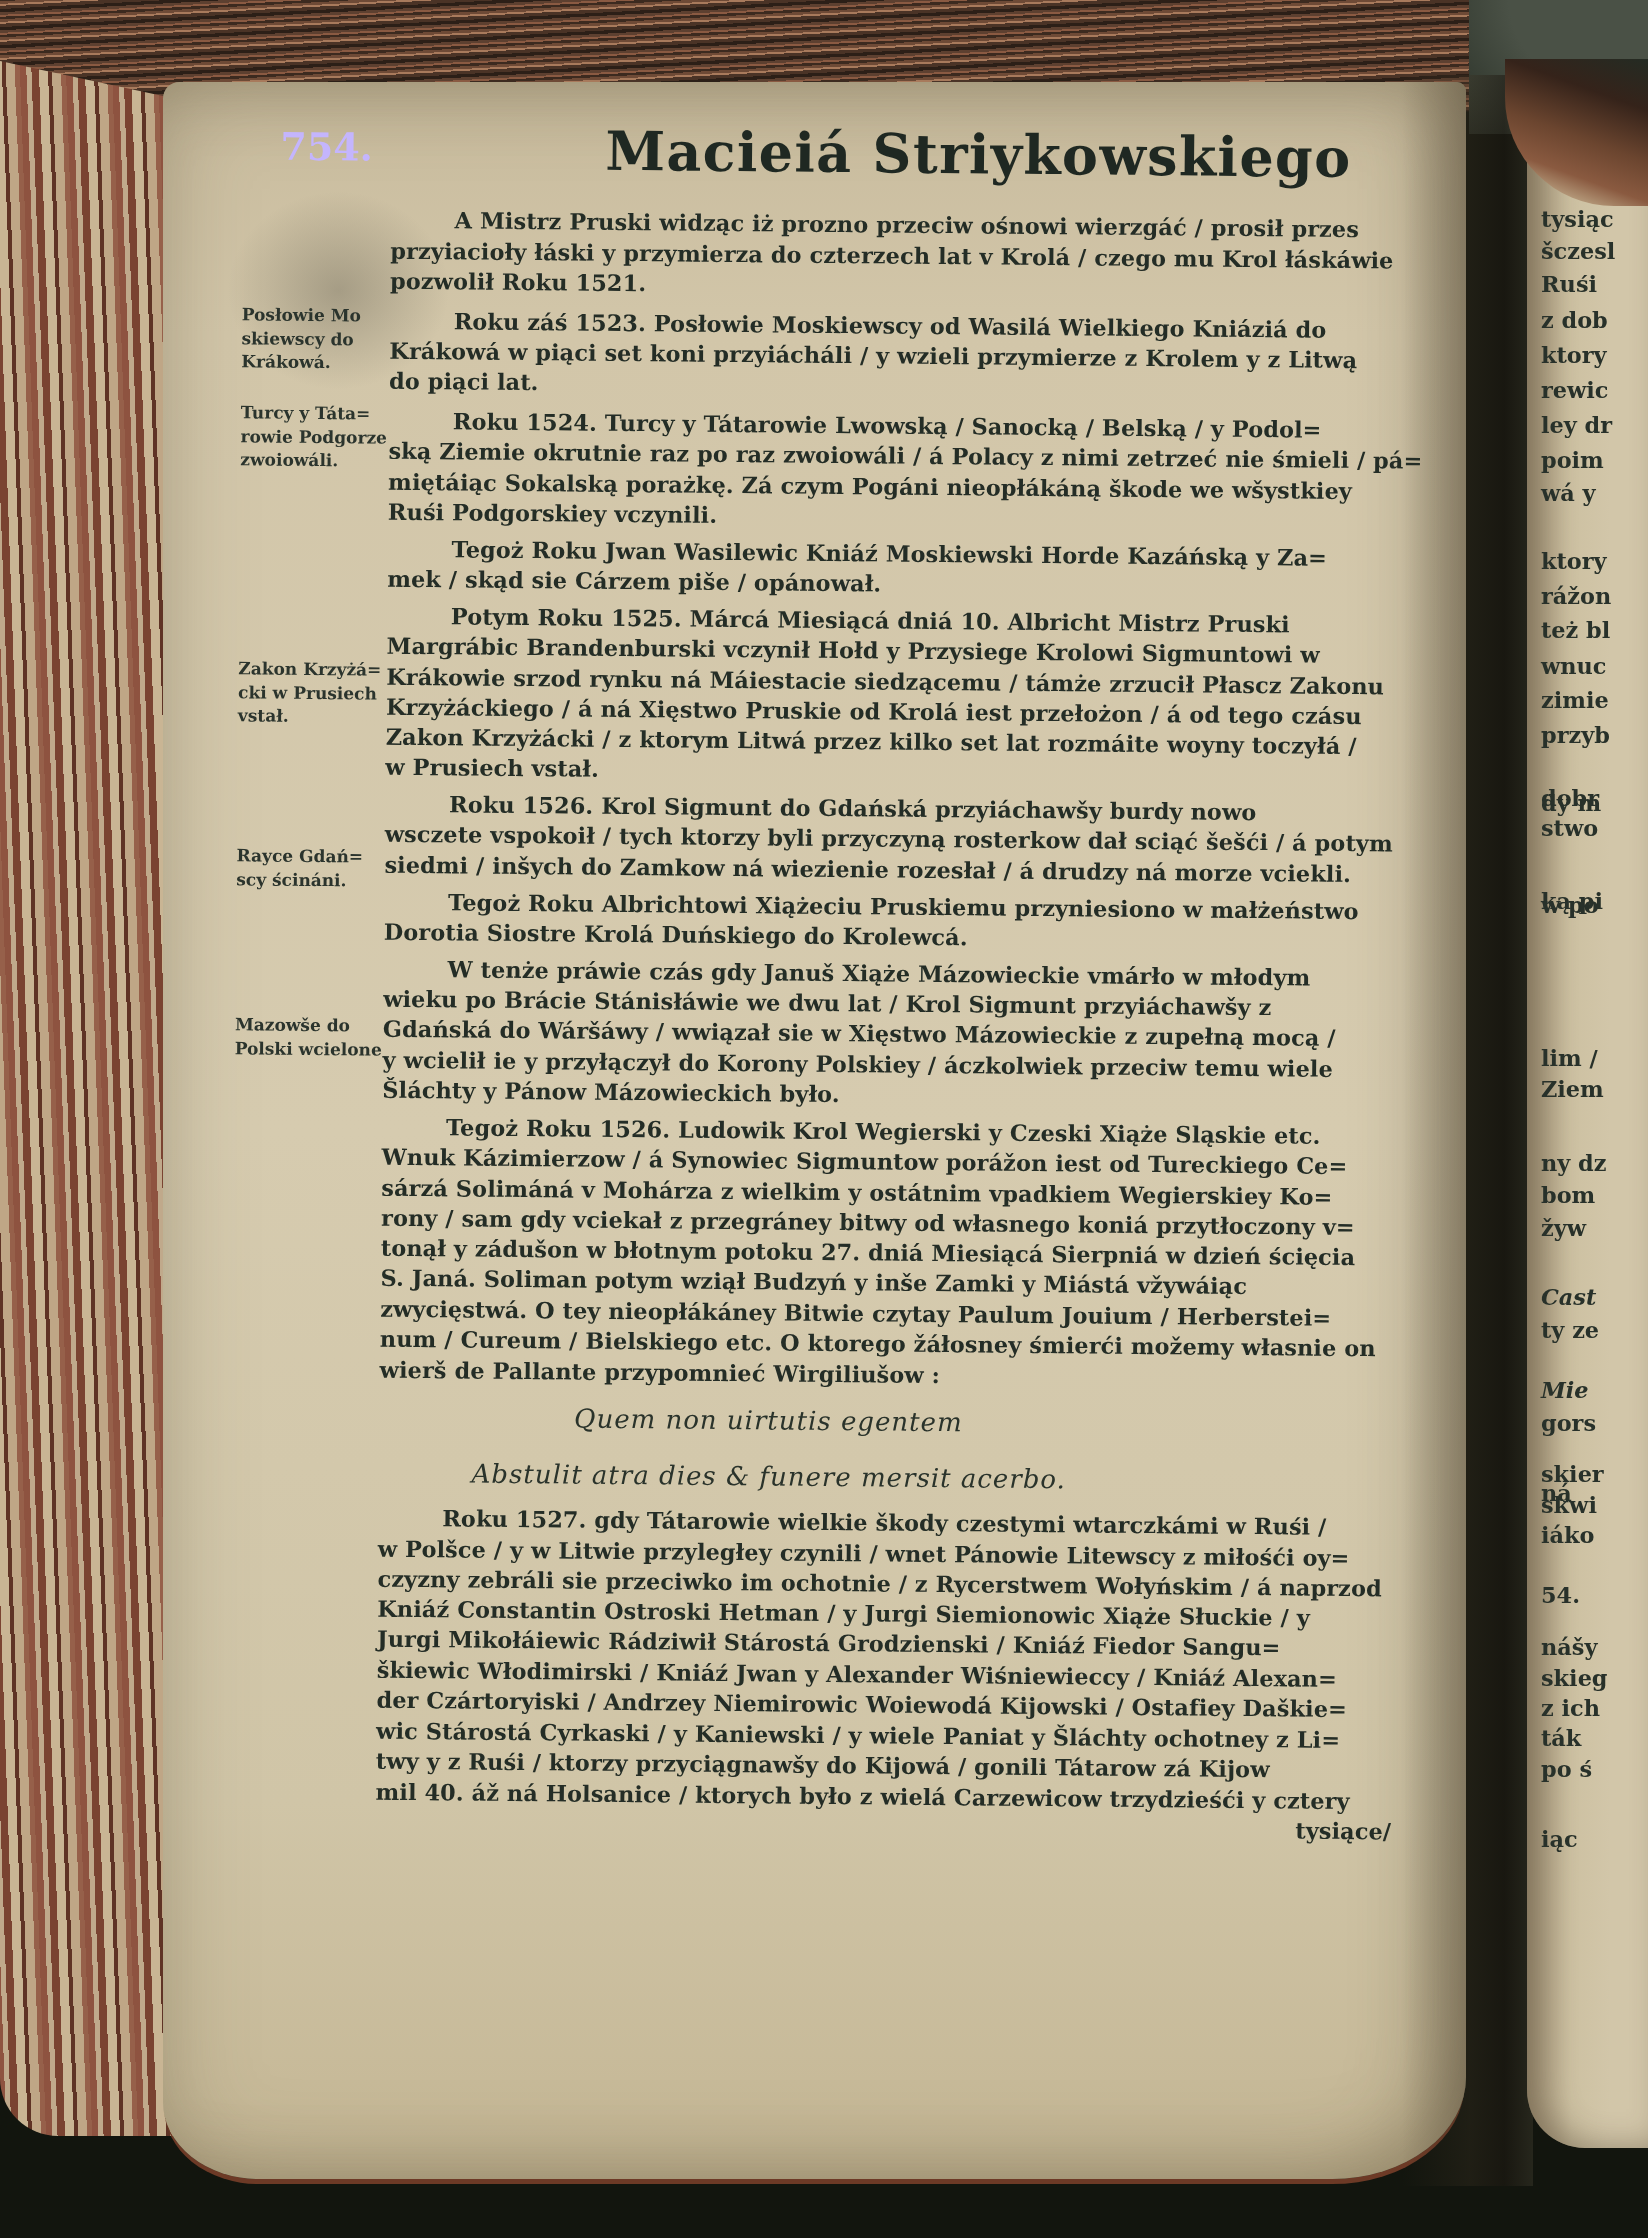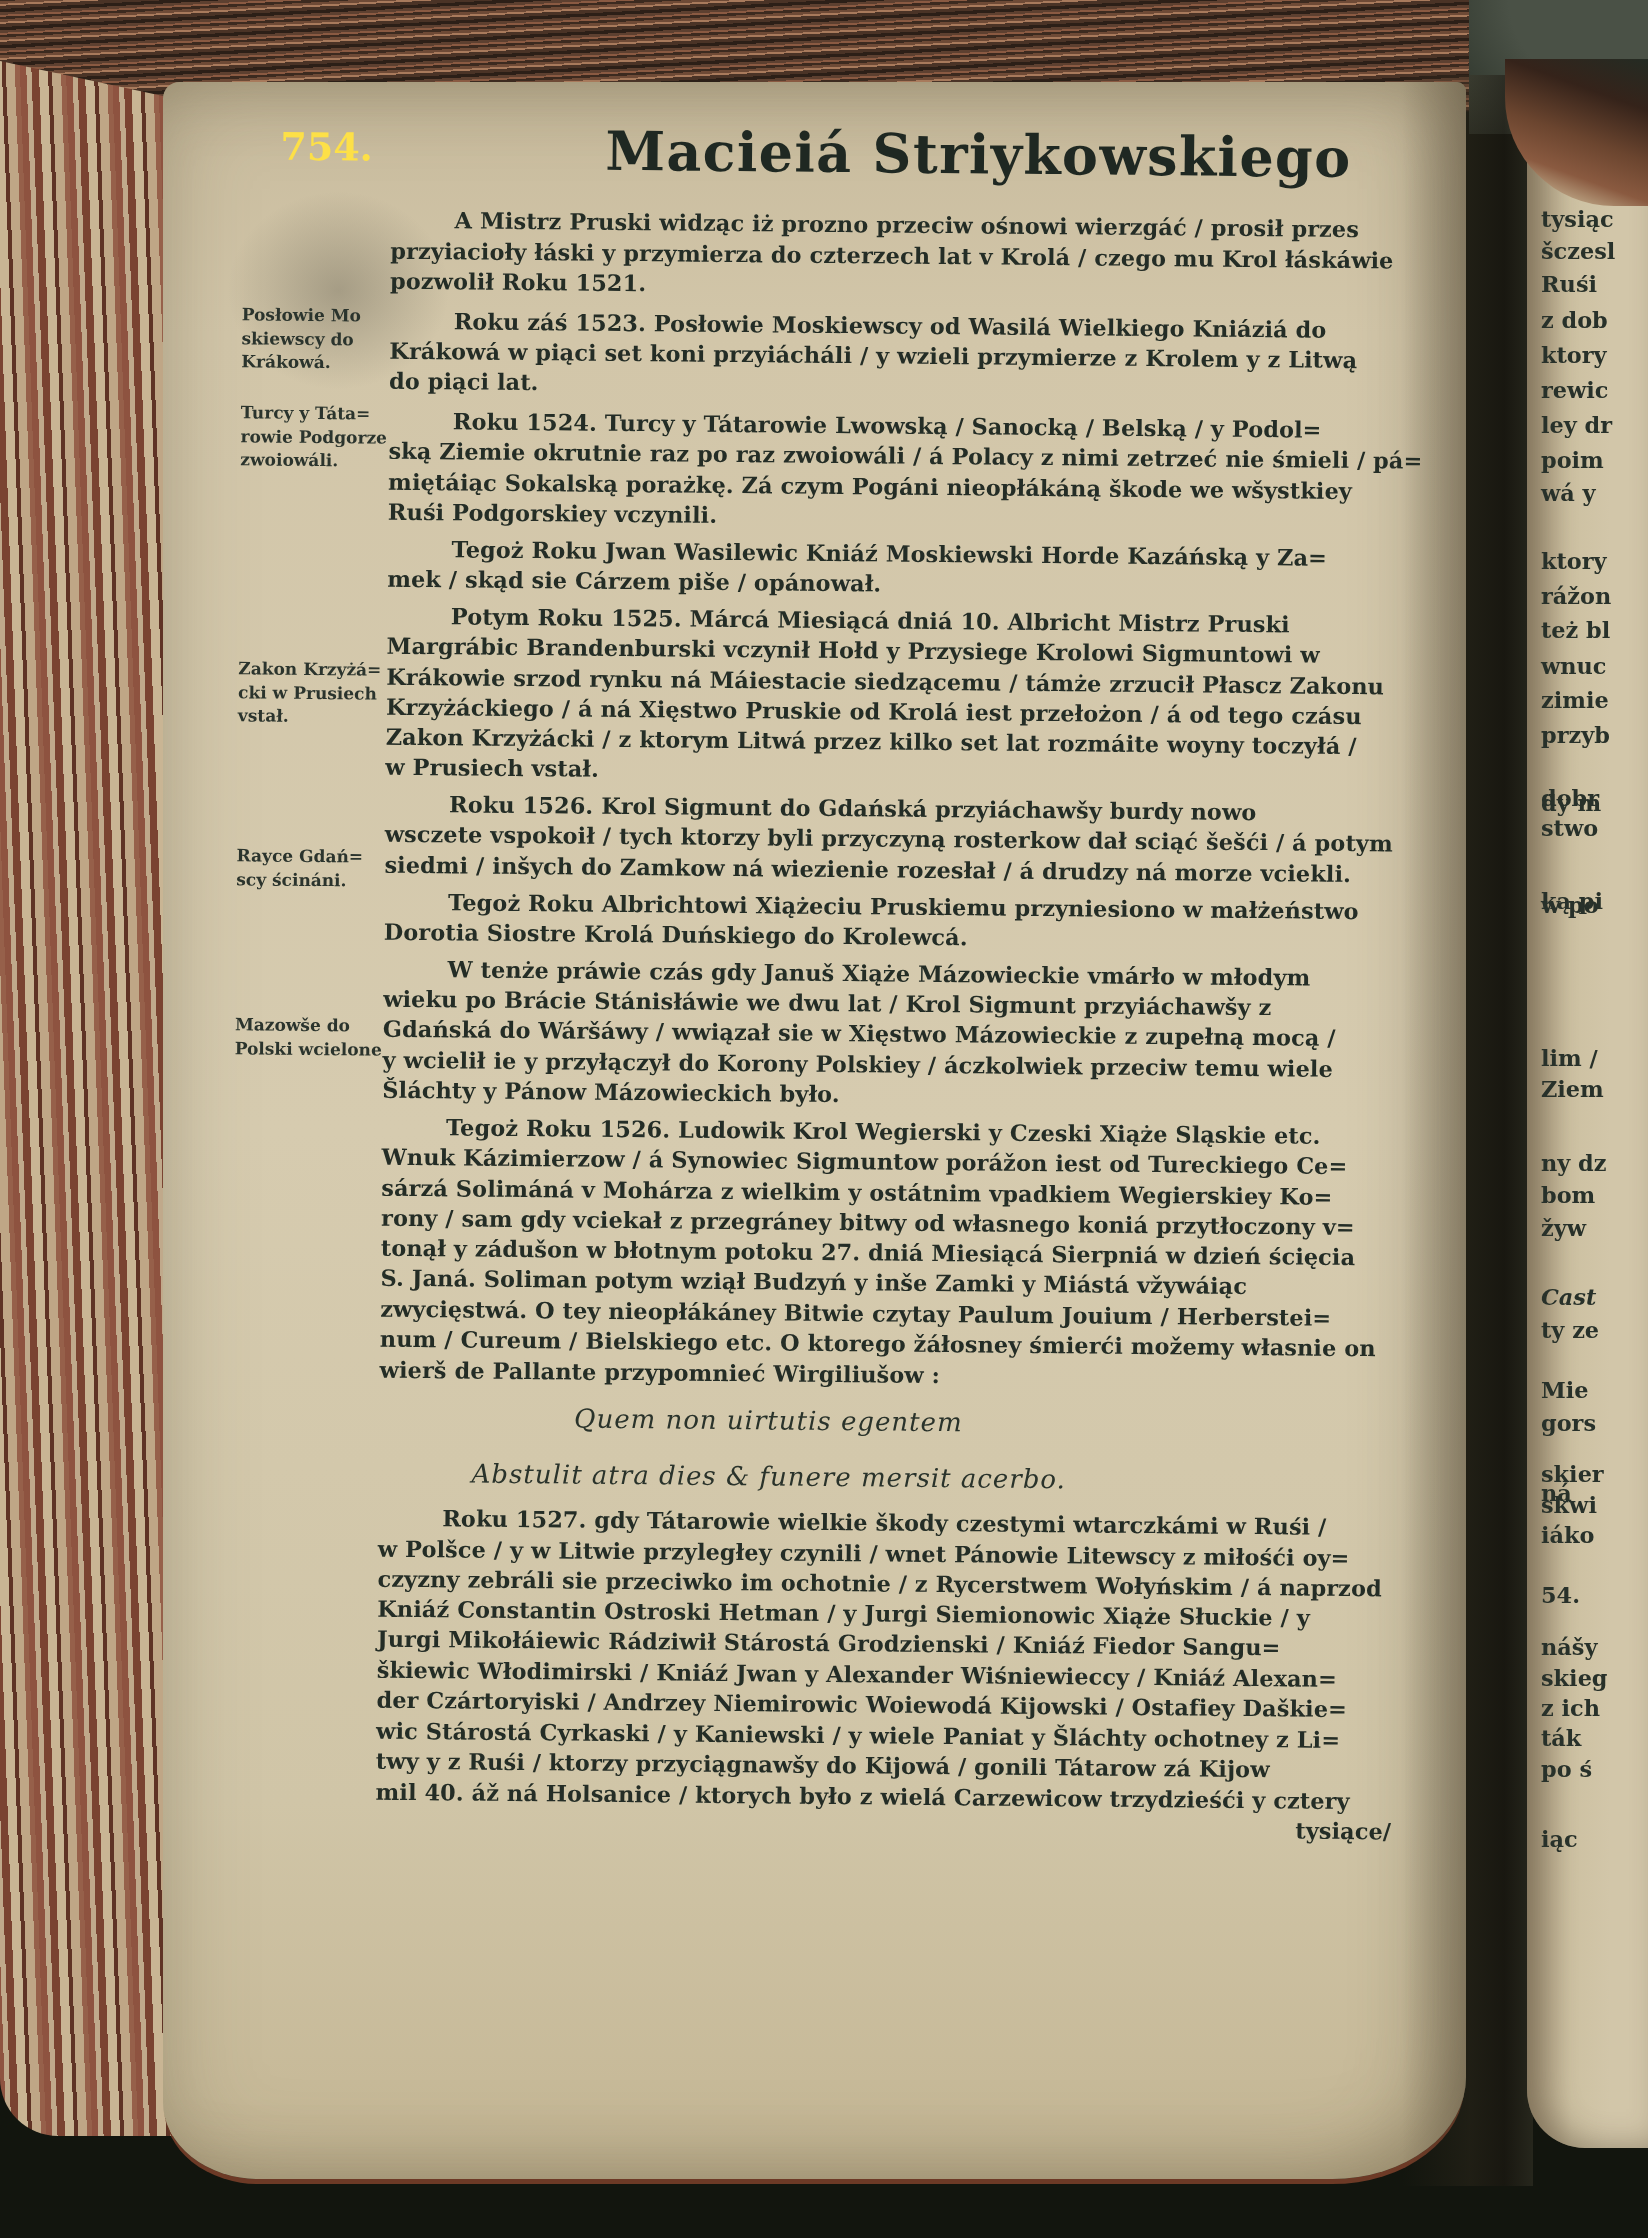"754." .page-number { color: #fde047 -> #c4b5fd }
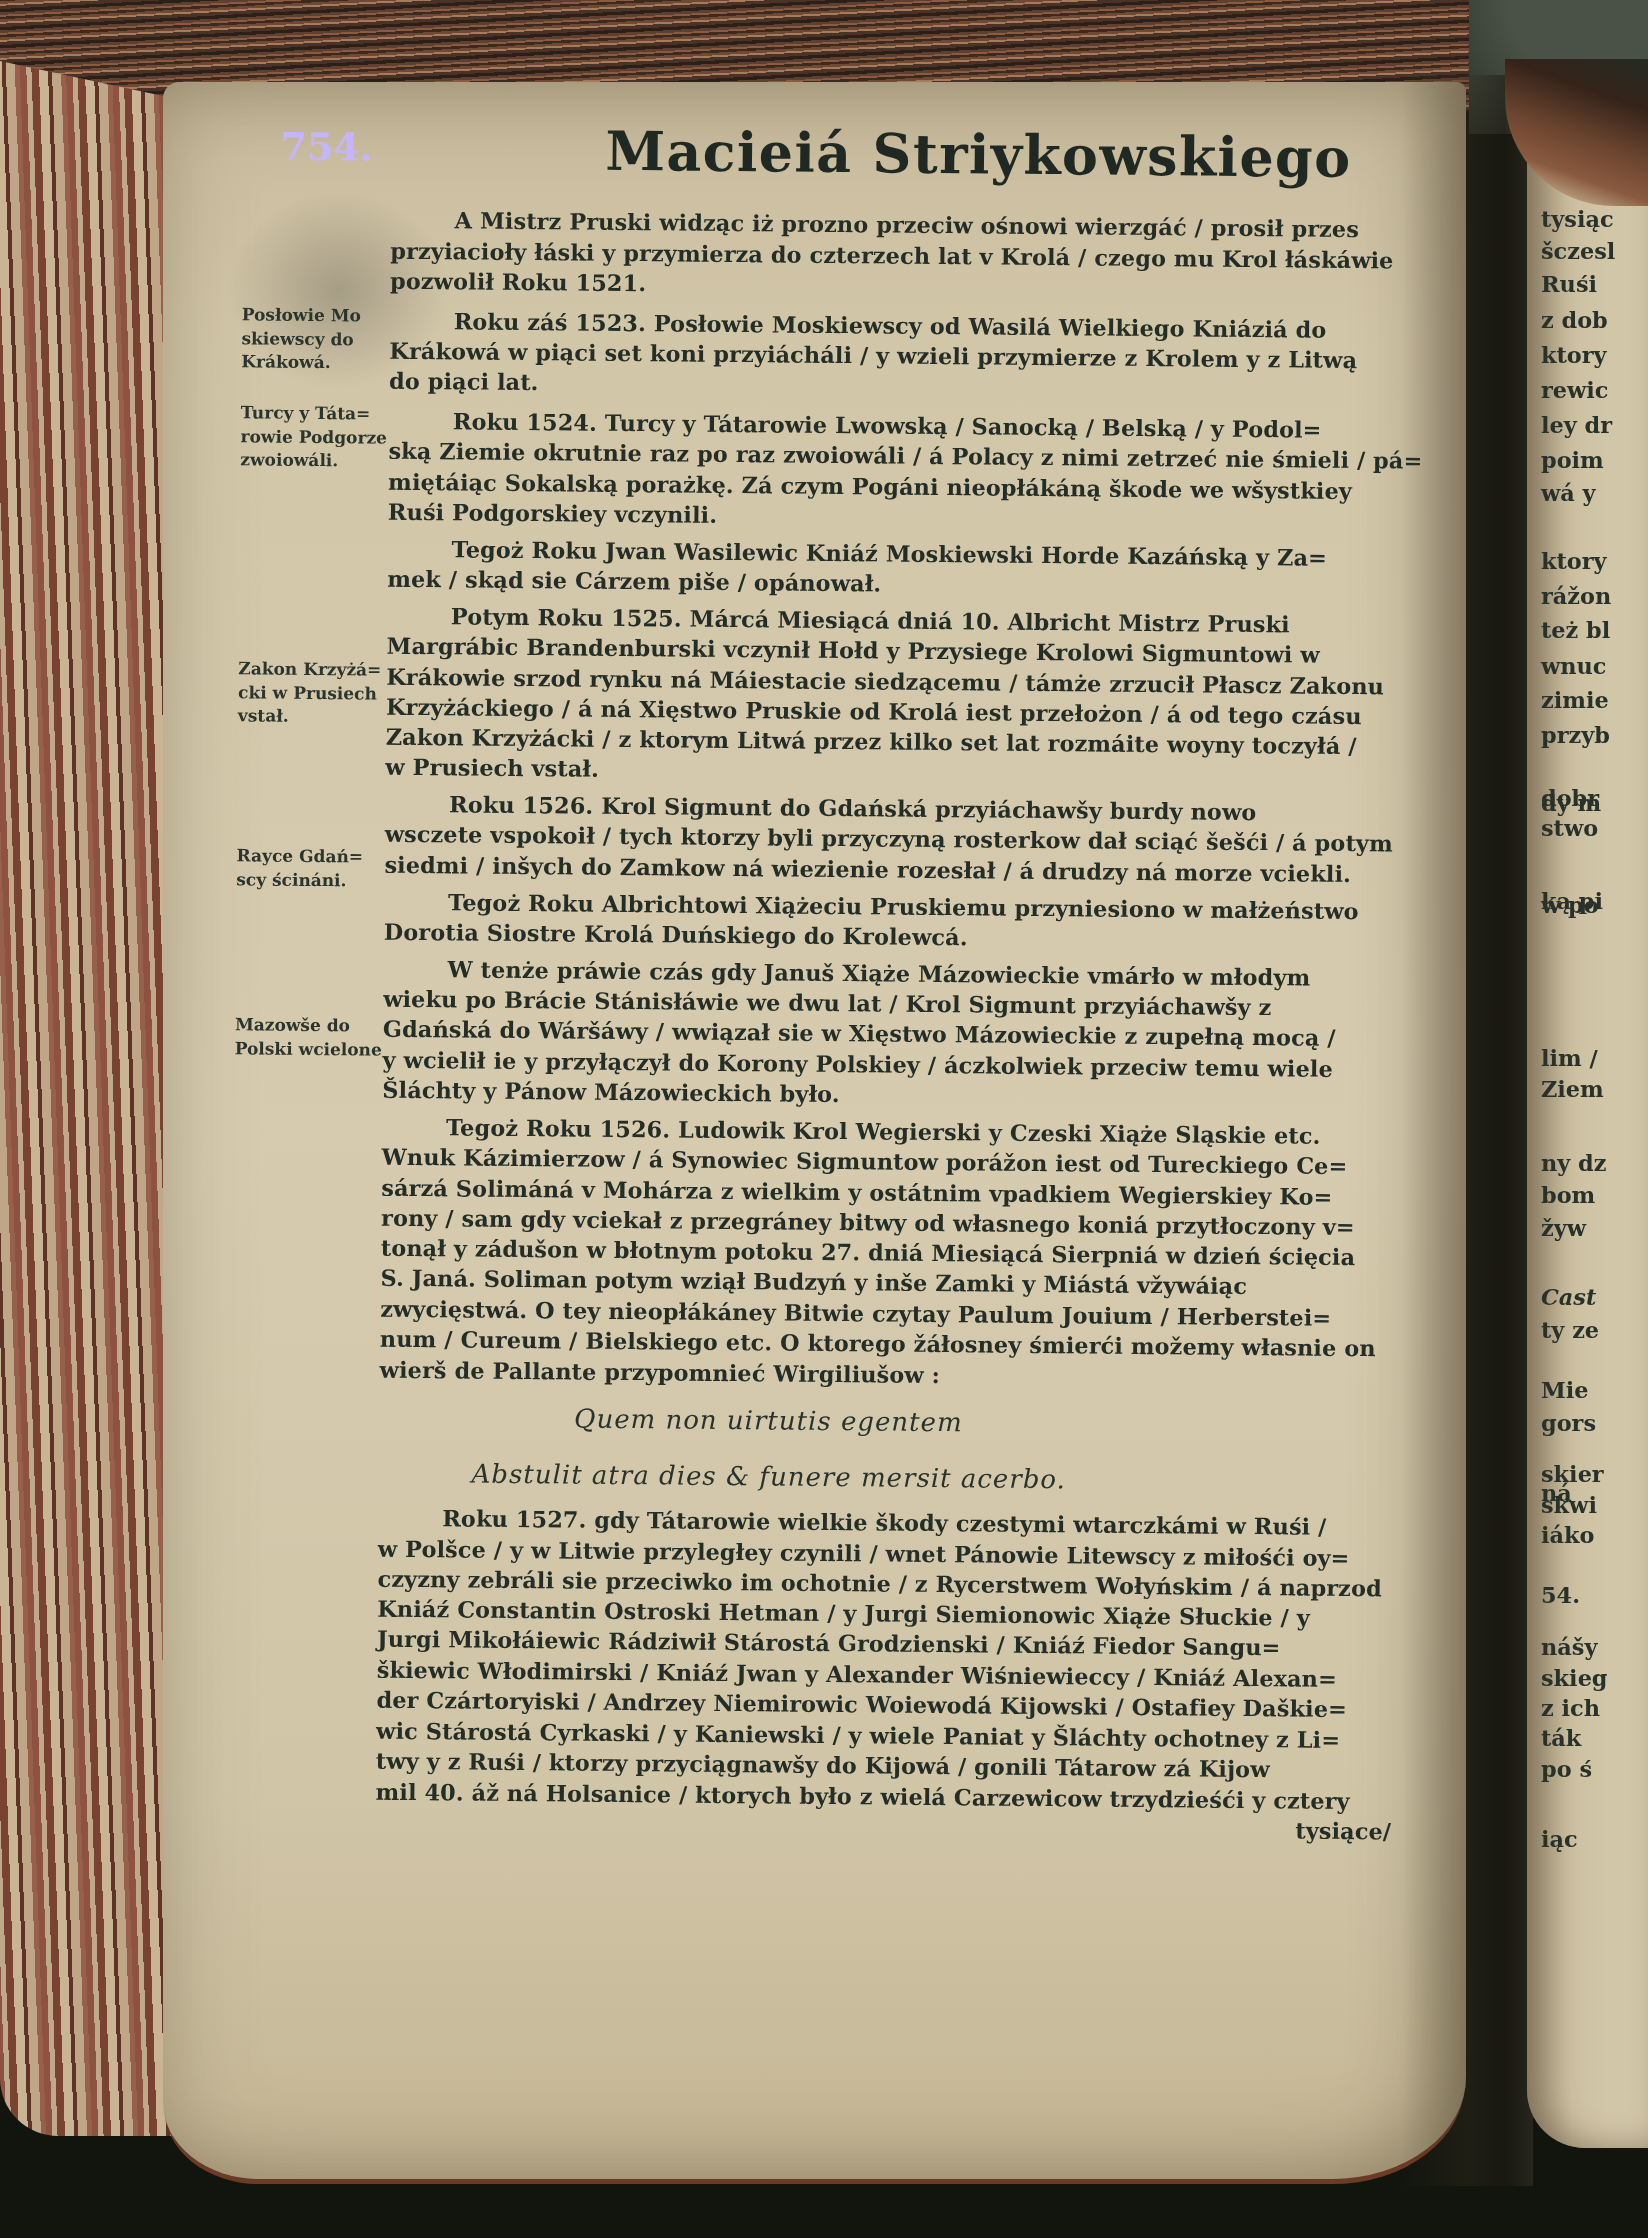"Mie" div.sliver-line { font-style: none -> italic }
